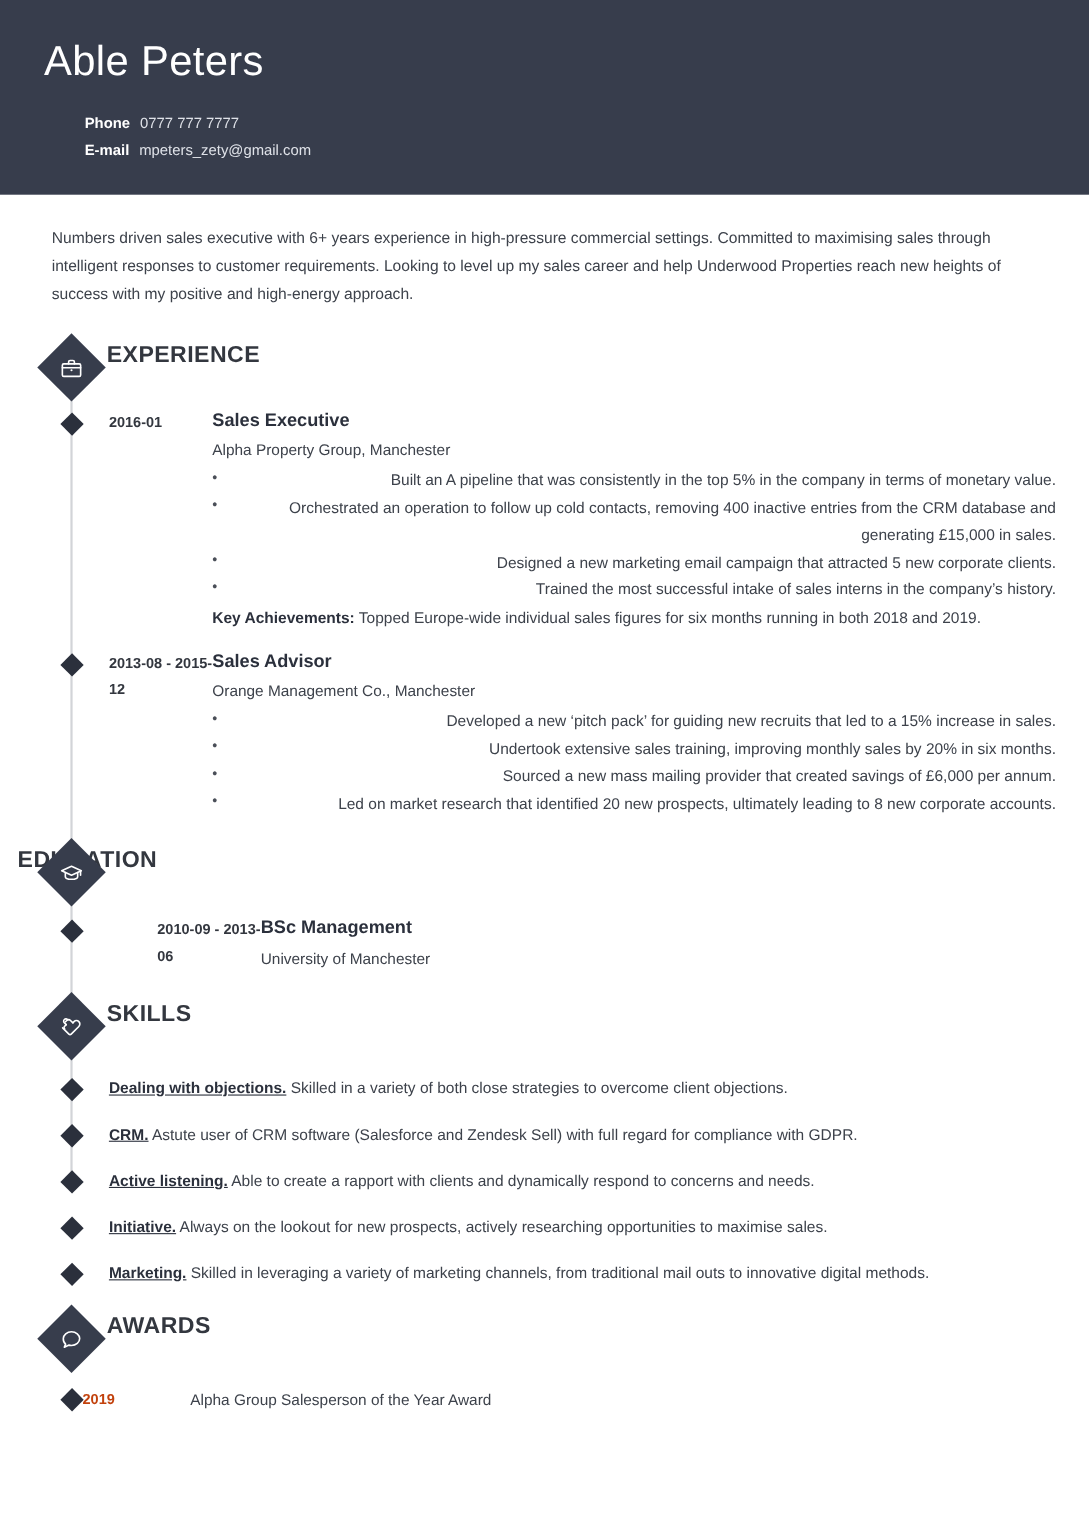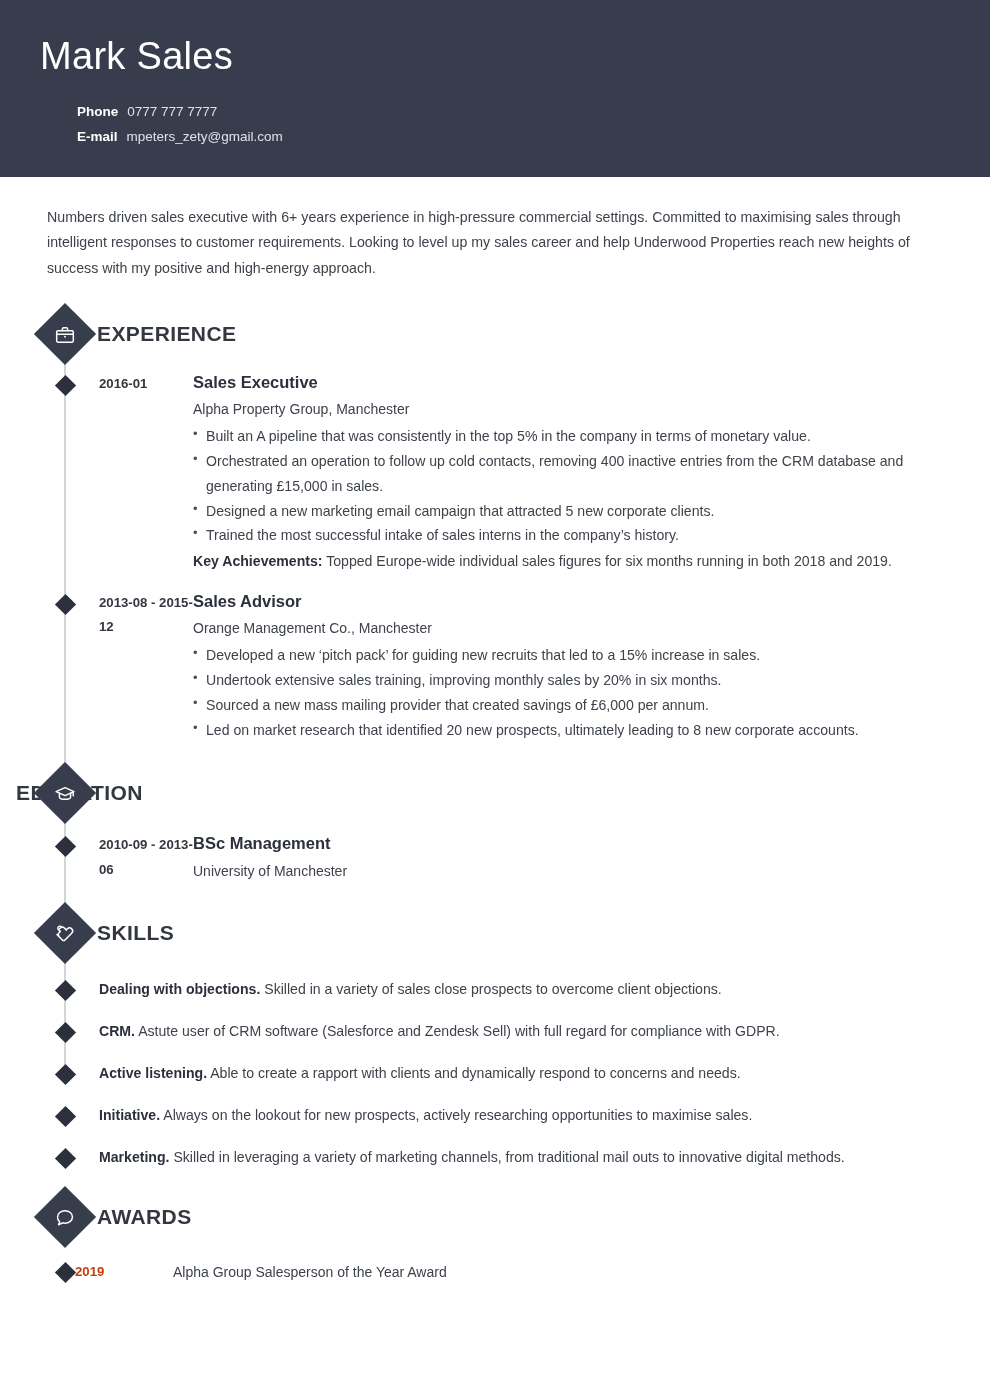"Mark Sales" div.full-name { text: Mark Sales -> Able Peters }
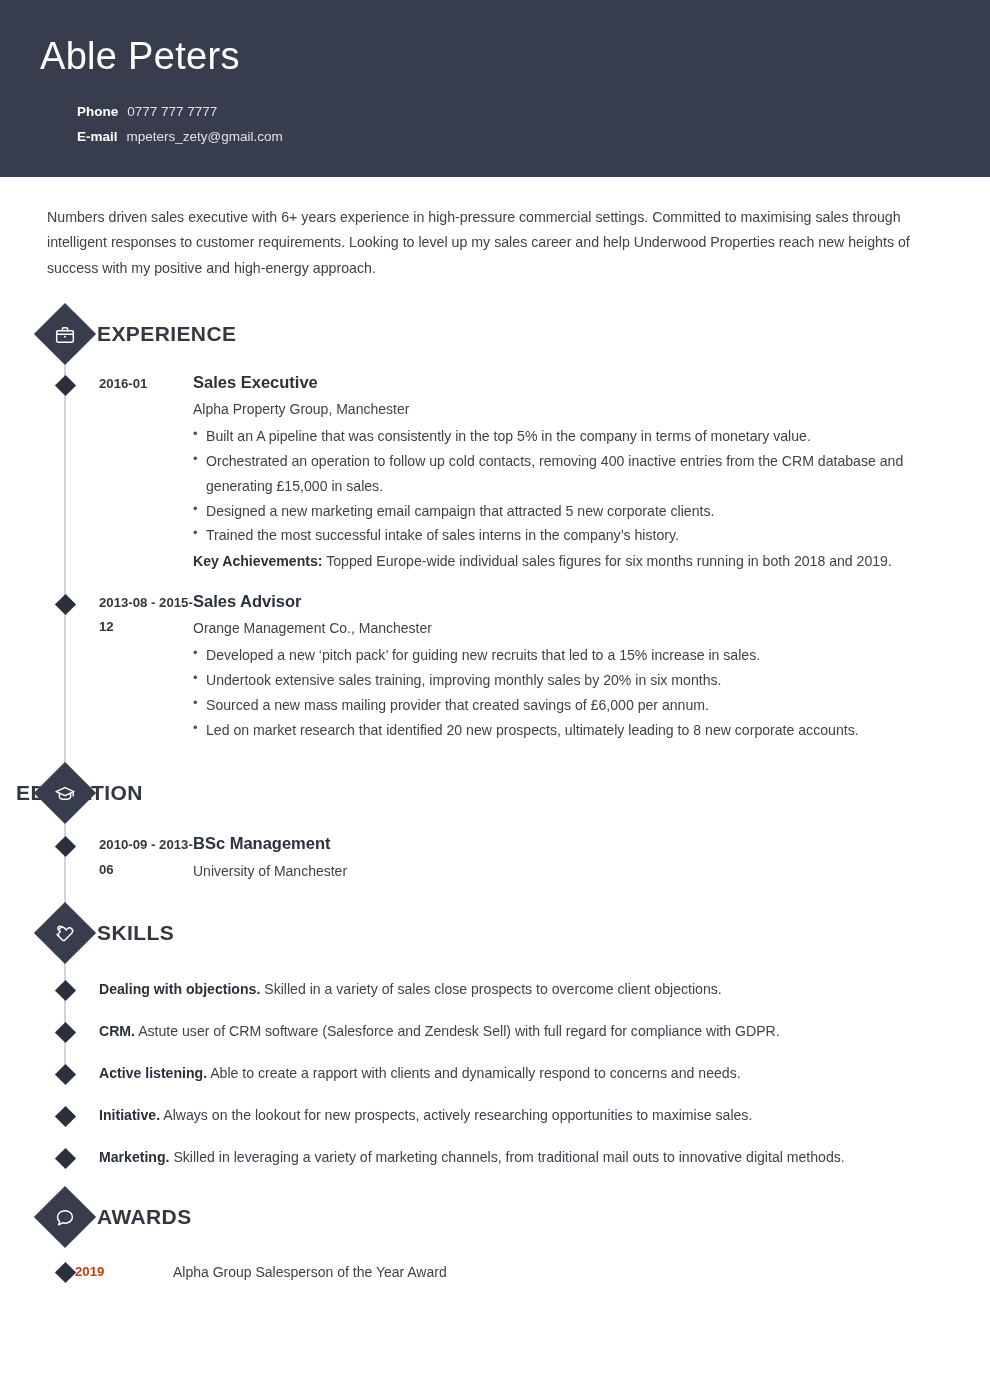"EXPERIENCE" .section-head { align-items: center -> none }
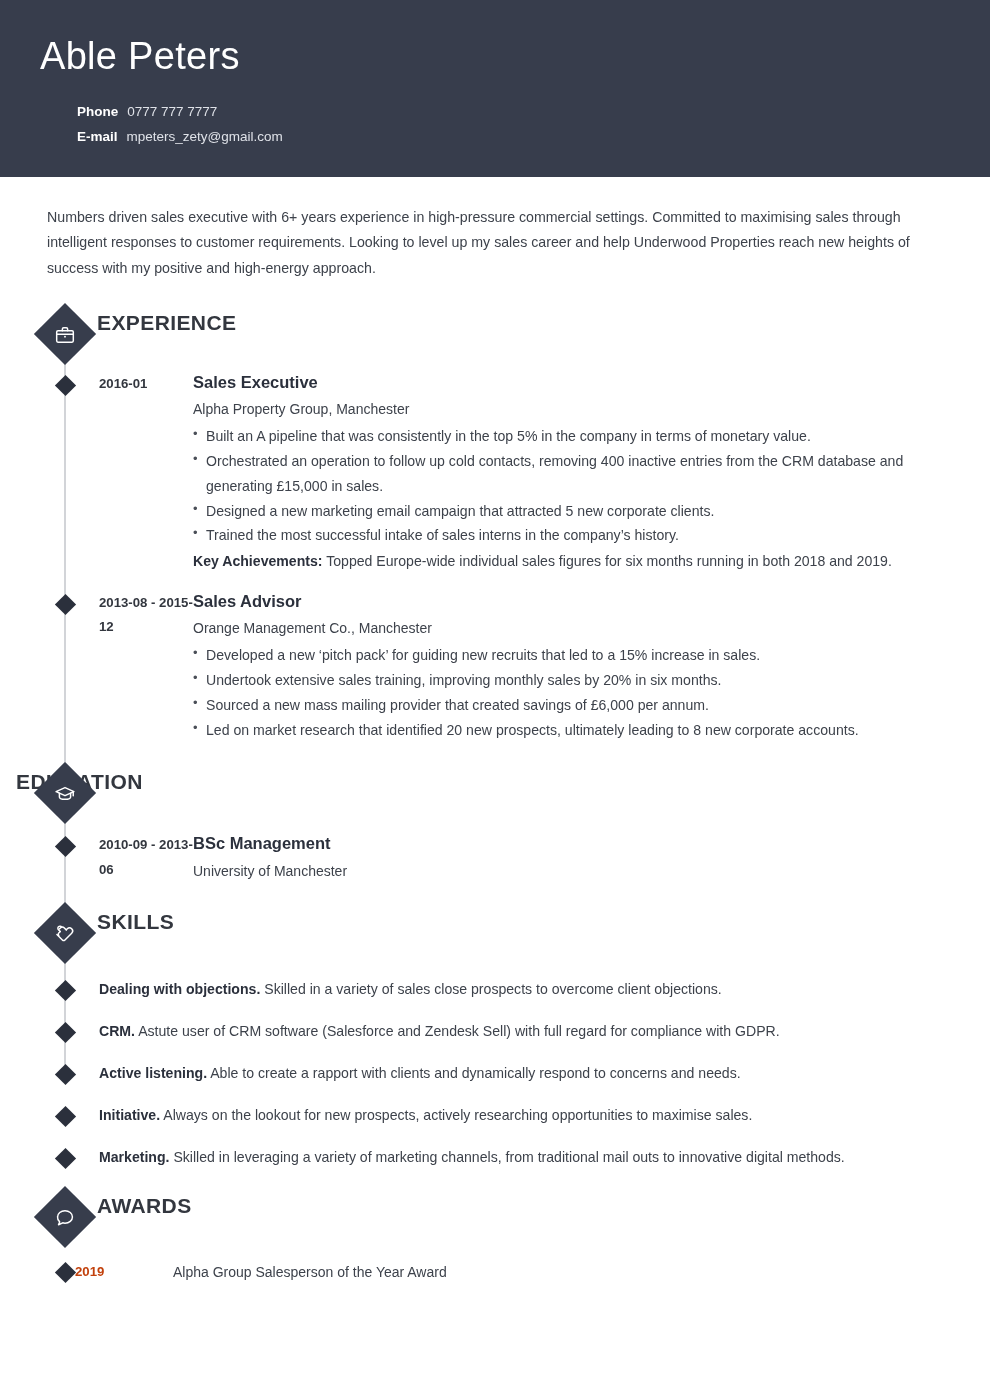"Built an A pipeline that" .bullets li { text-align: none -> right }
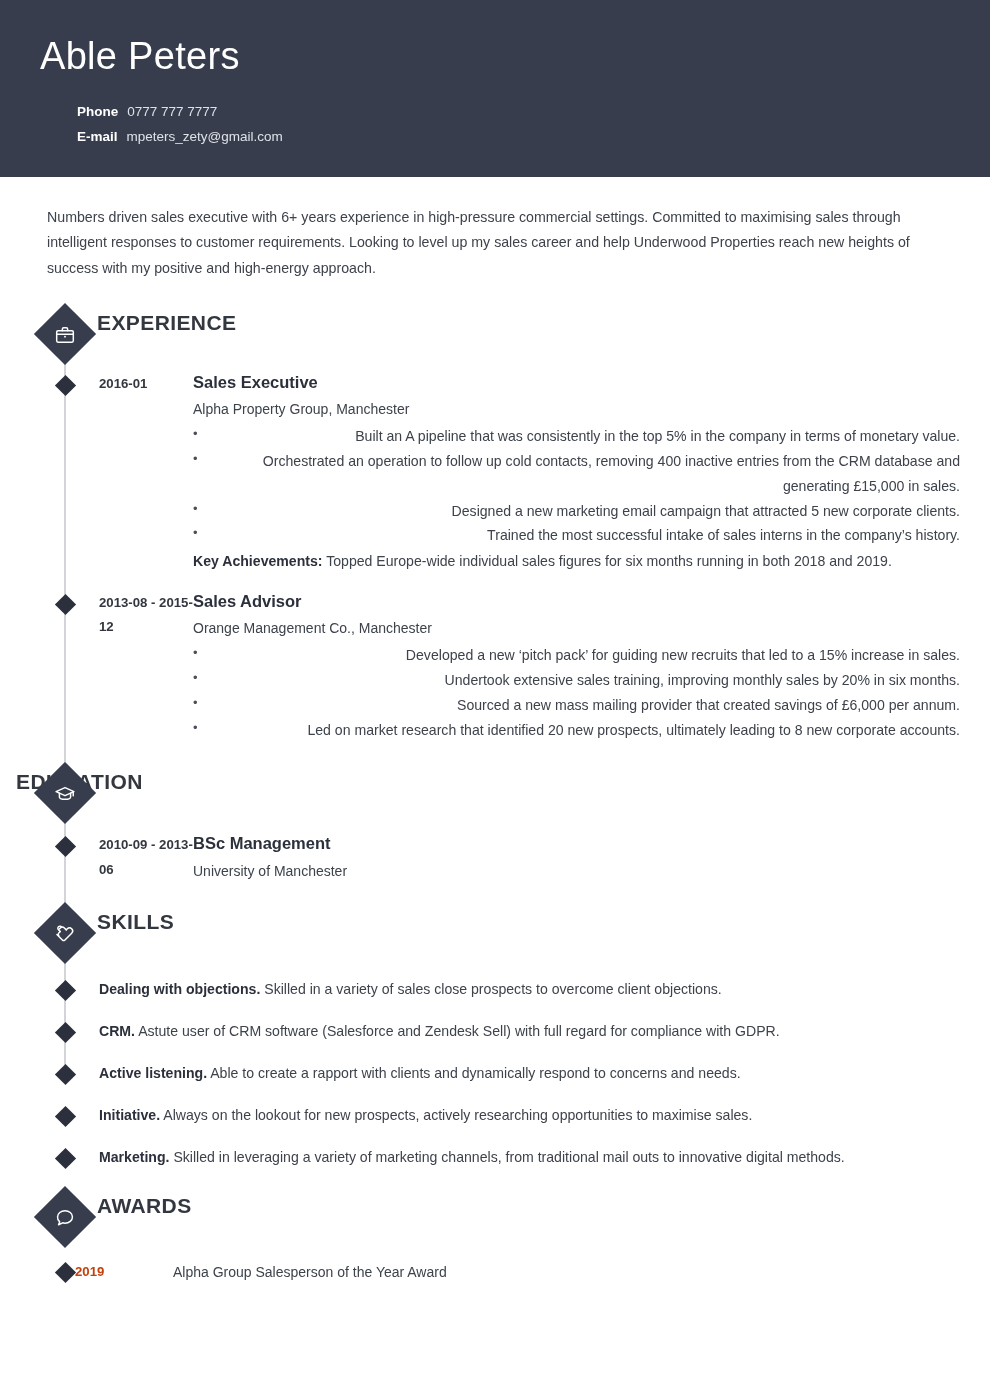"2010-09 - 2013-06" div.entry { padding-left: none -> 44px }
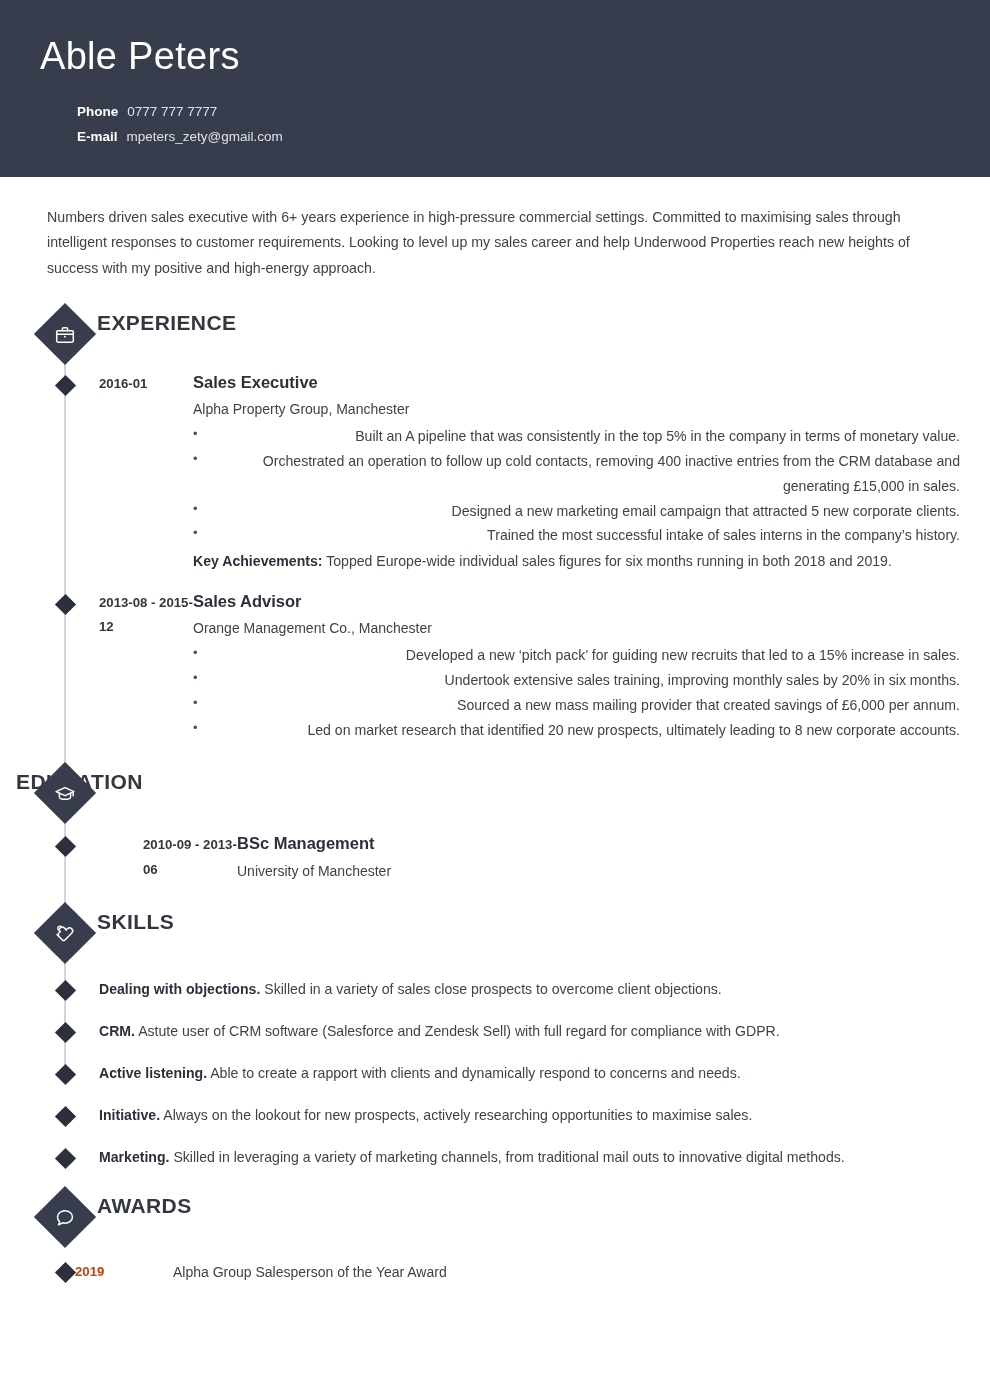"Dealing with objections." .skill-row b { text-decoration: none -> underline }
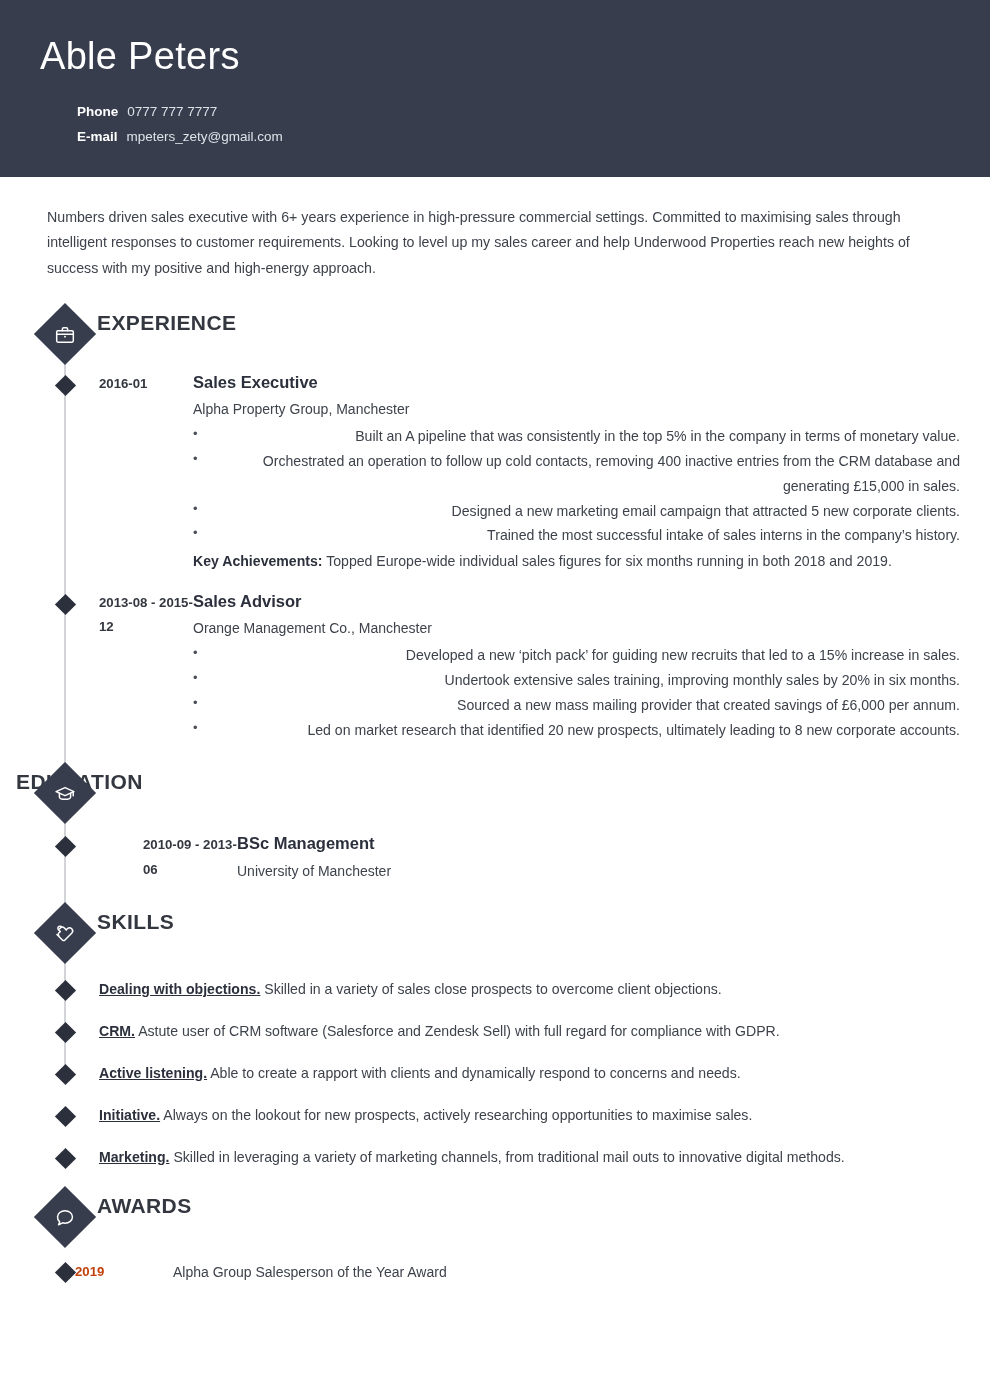"Skilled in a variety of" span { text: sales close prospects -> both close strategies }
